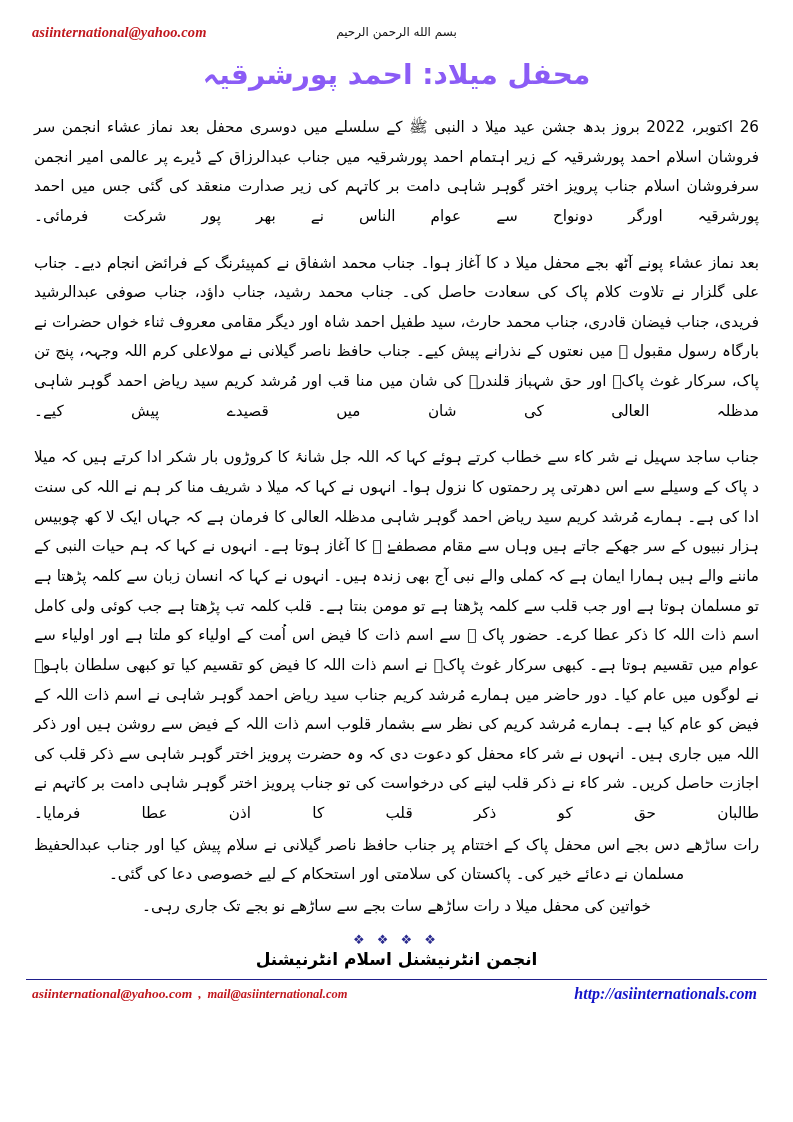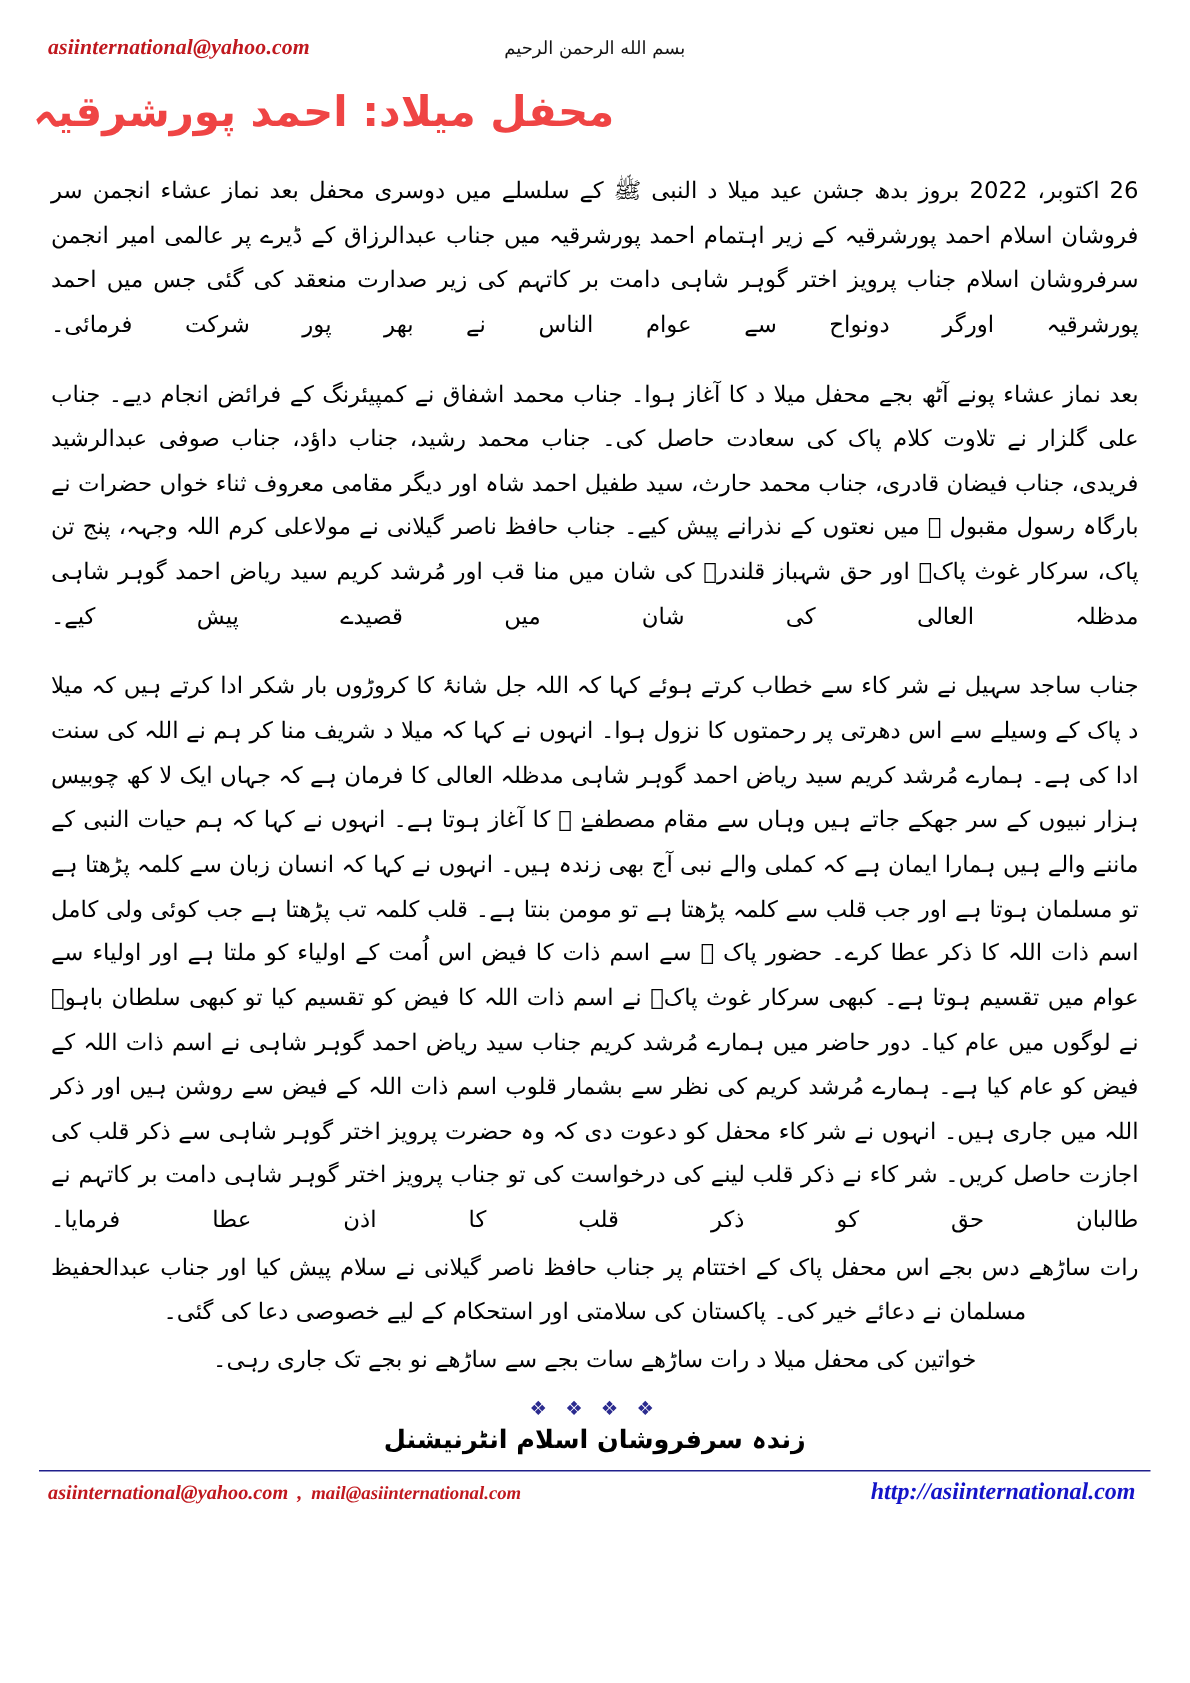"محفل میلاد: احمد پورشرقیہ" .headline { color: #ef4444 -> #8b5cf6; text-align: left -> center }
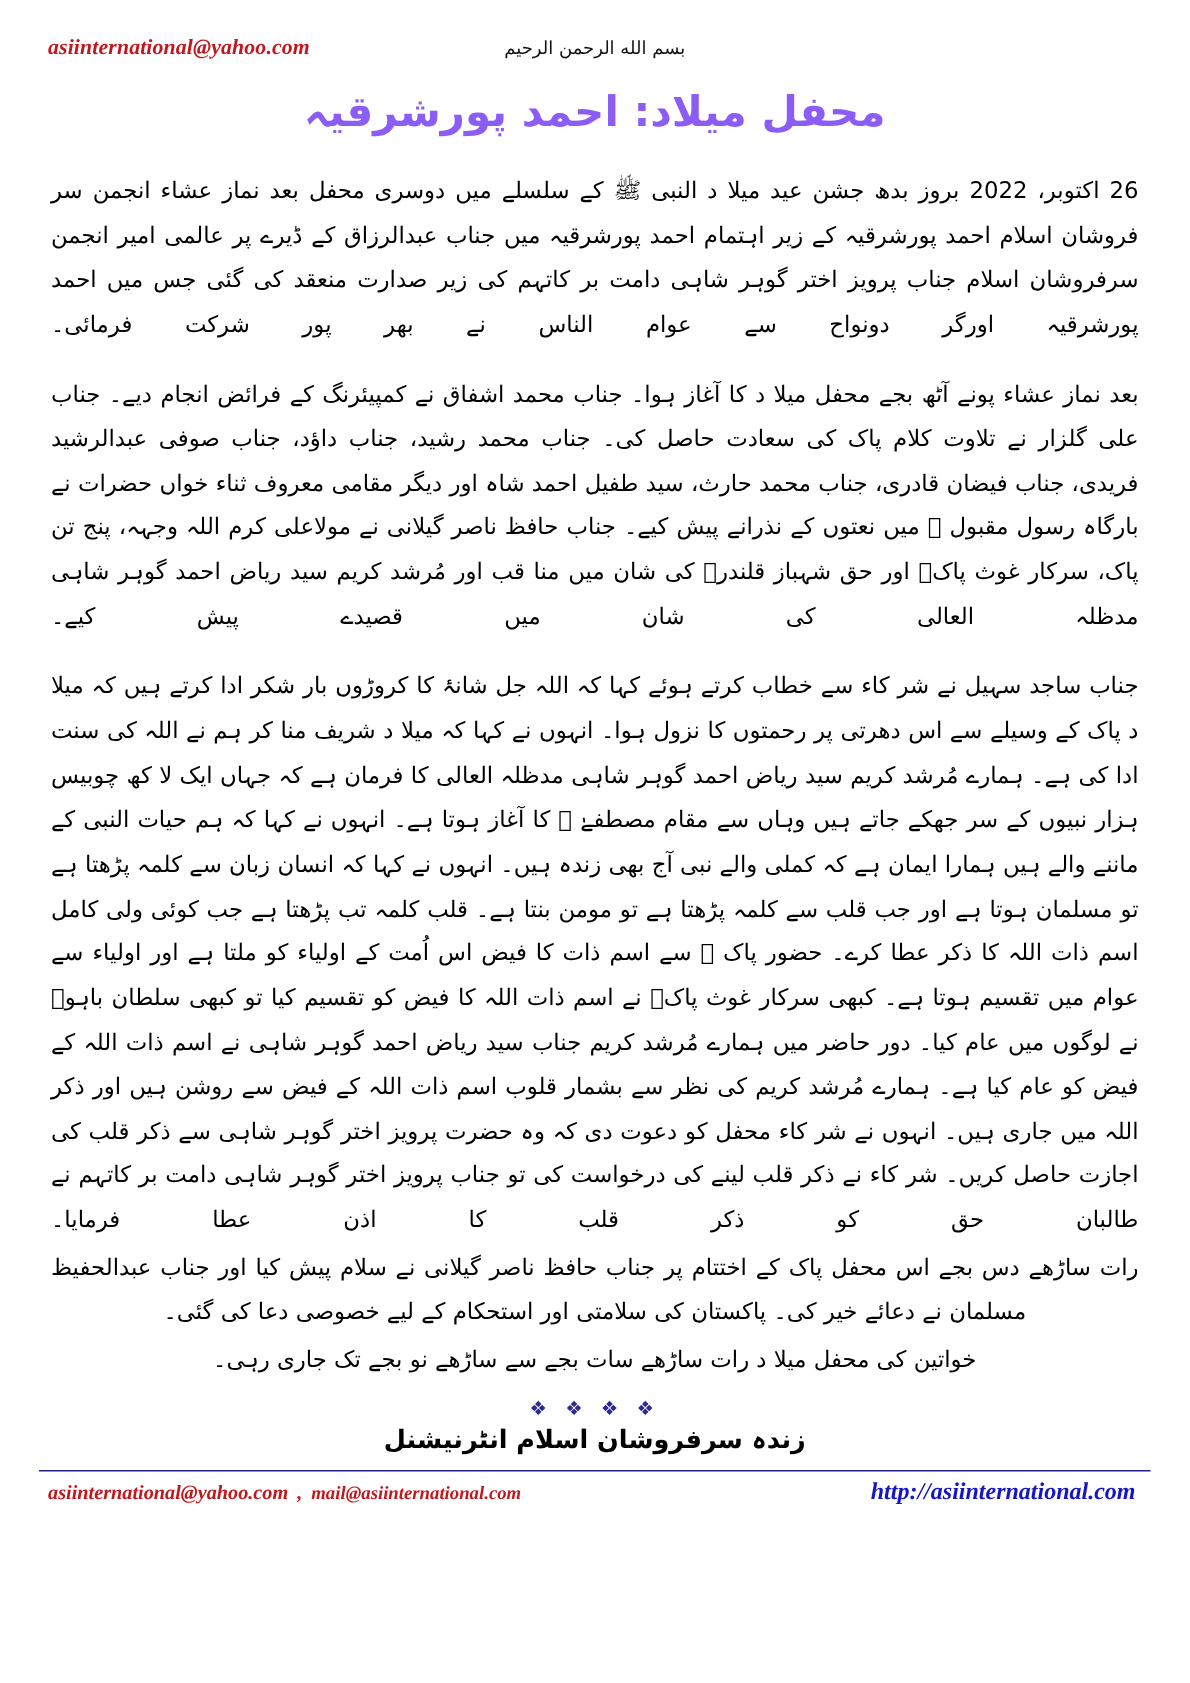"زندہ سرفروشان اسلام انٹرنیشنل" div.org-name { text: زندہ سرفروشان -> انجمن انٹرنیشنل }
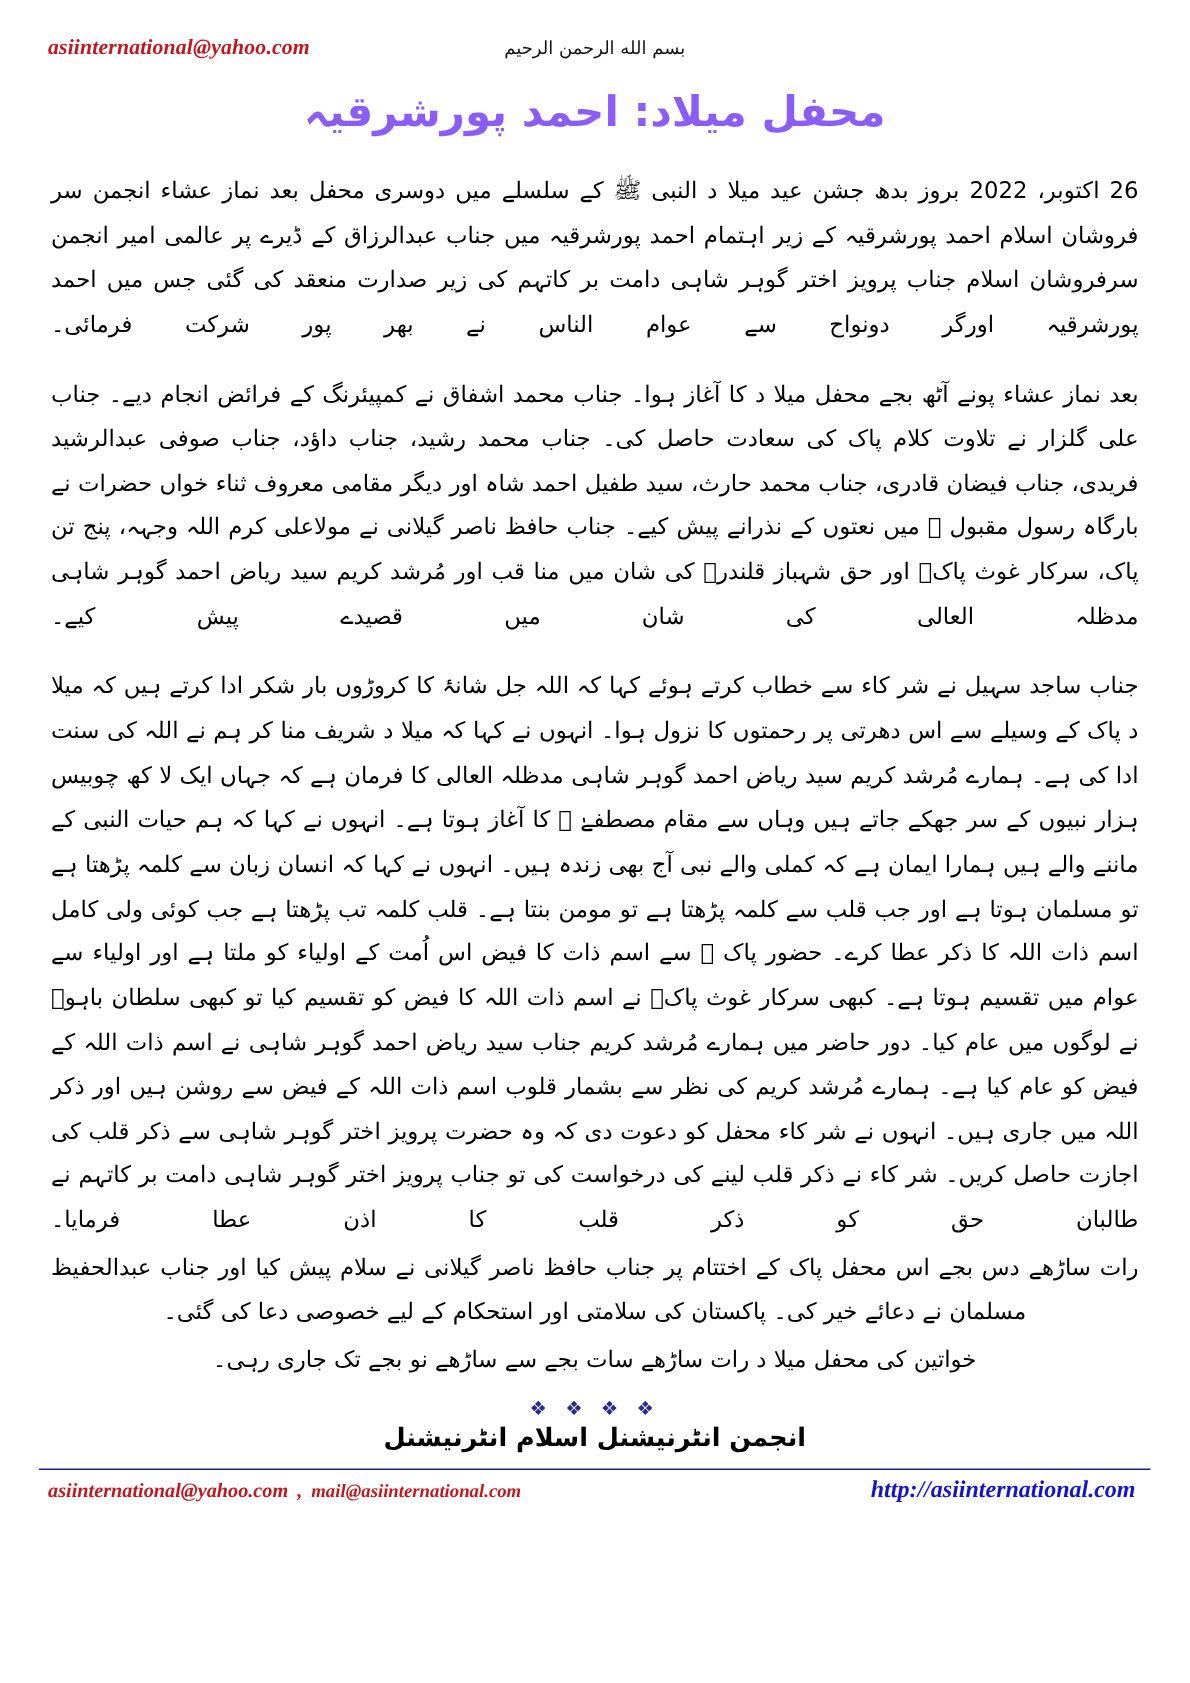"http://asiinternational.com" div.footer-right { text: http://asiinternational.com -> http://asiinternationals.com }
